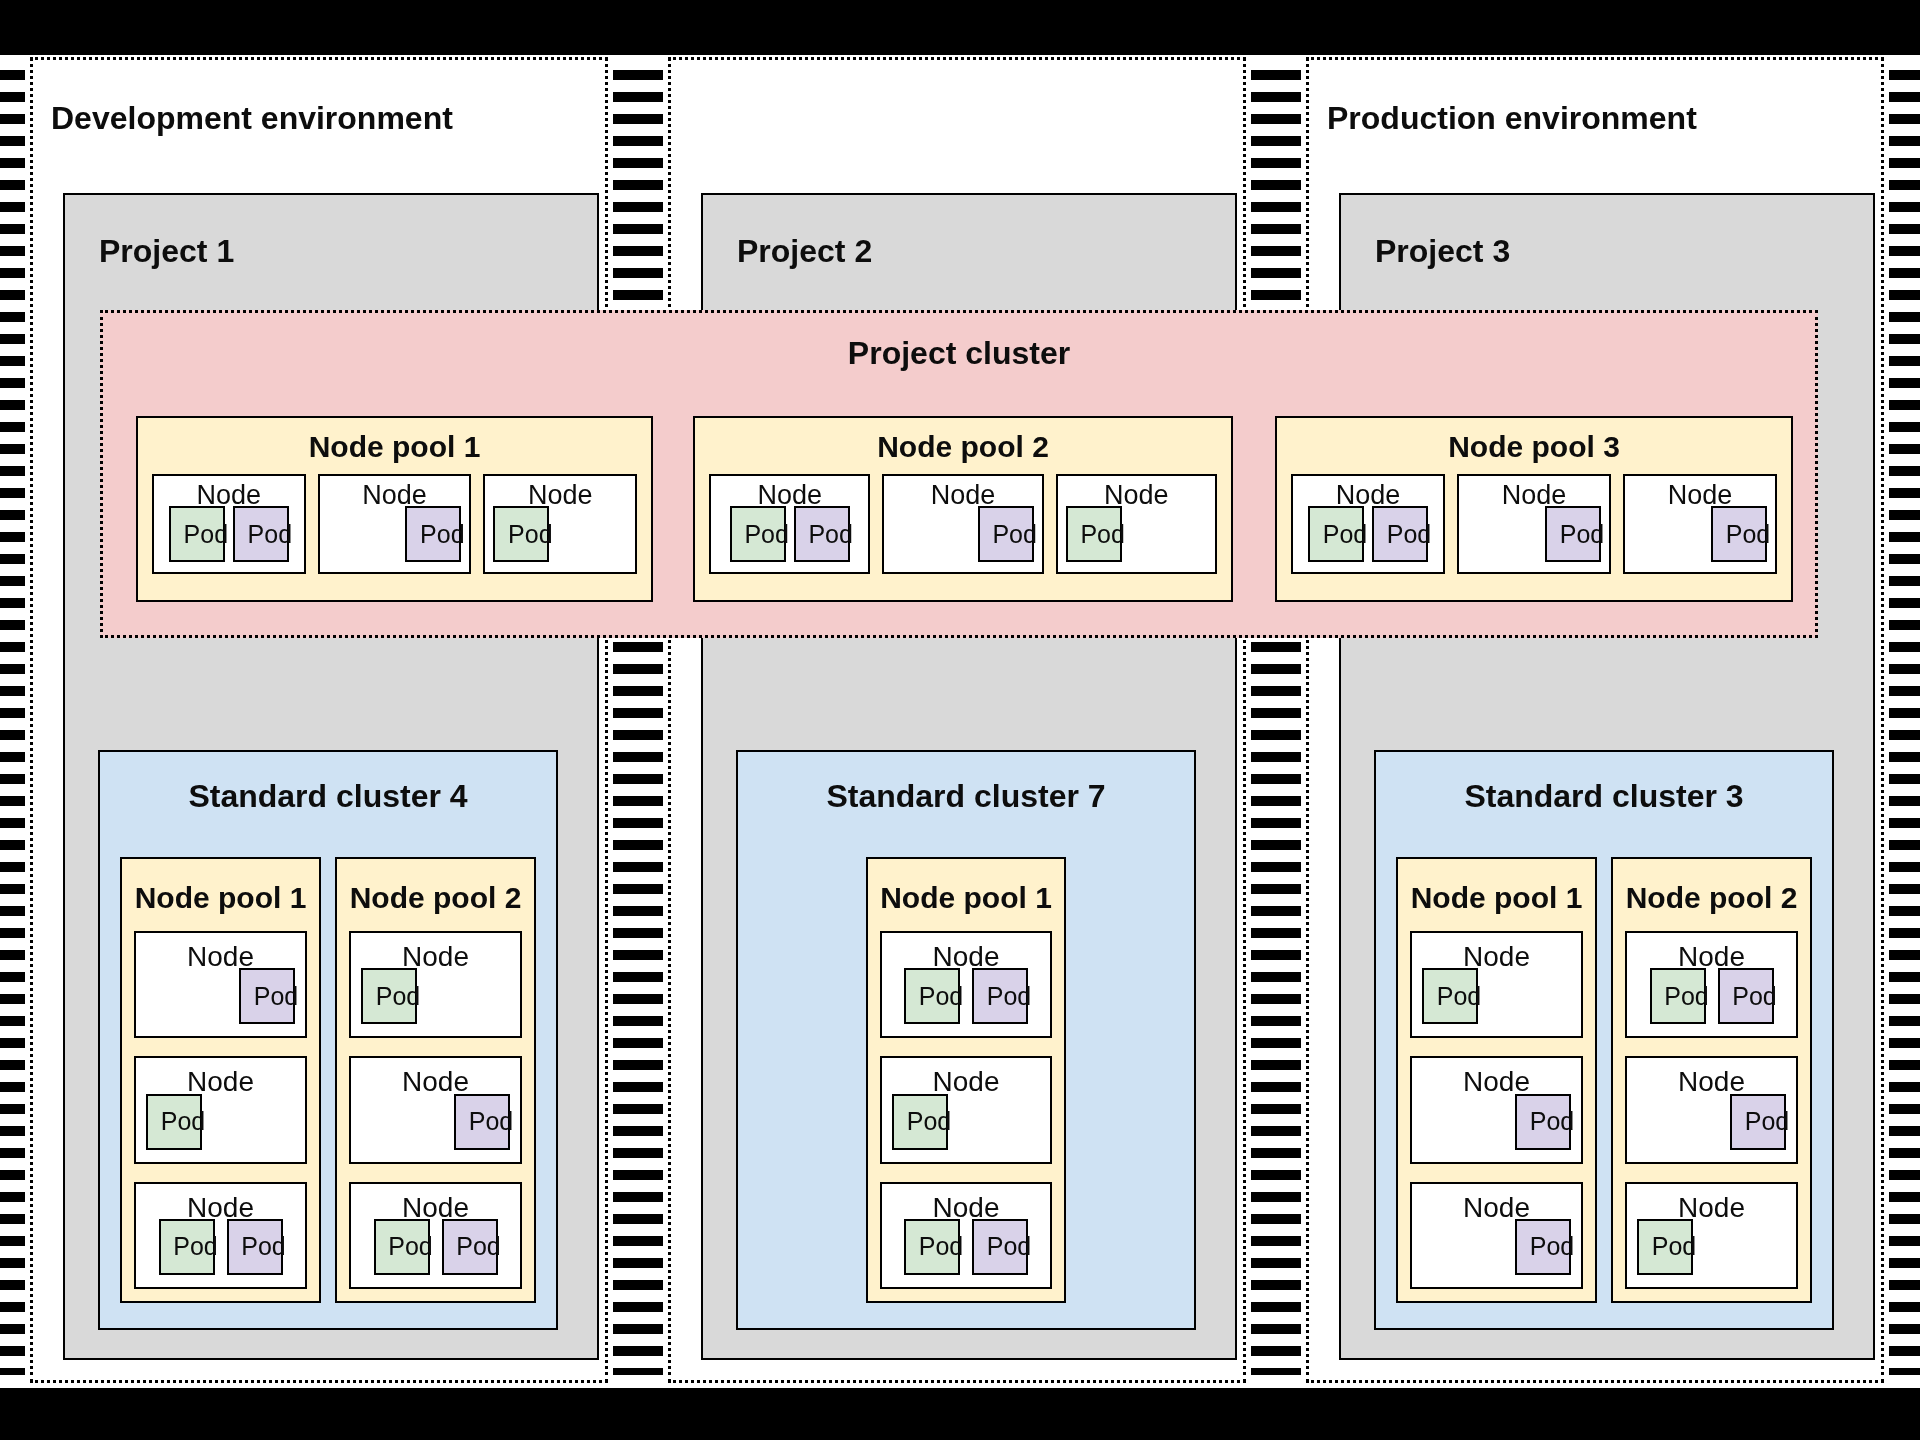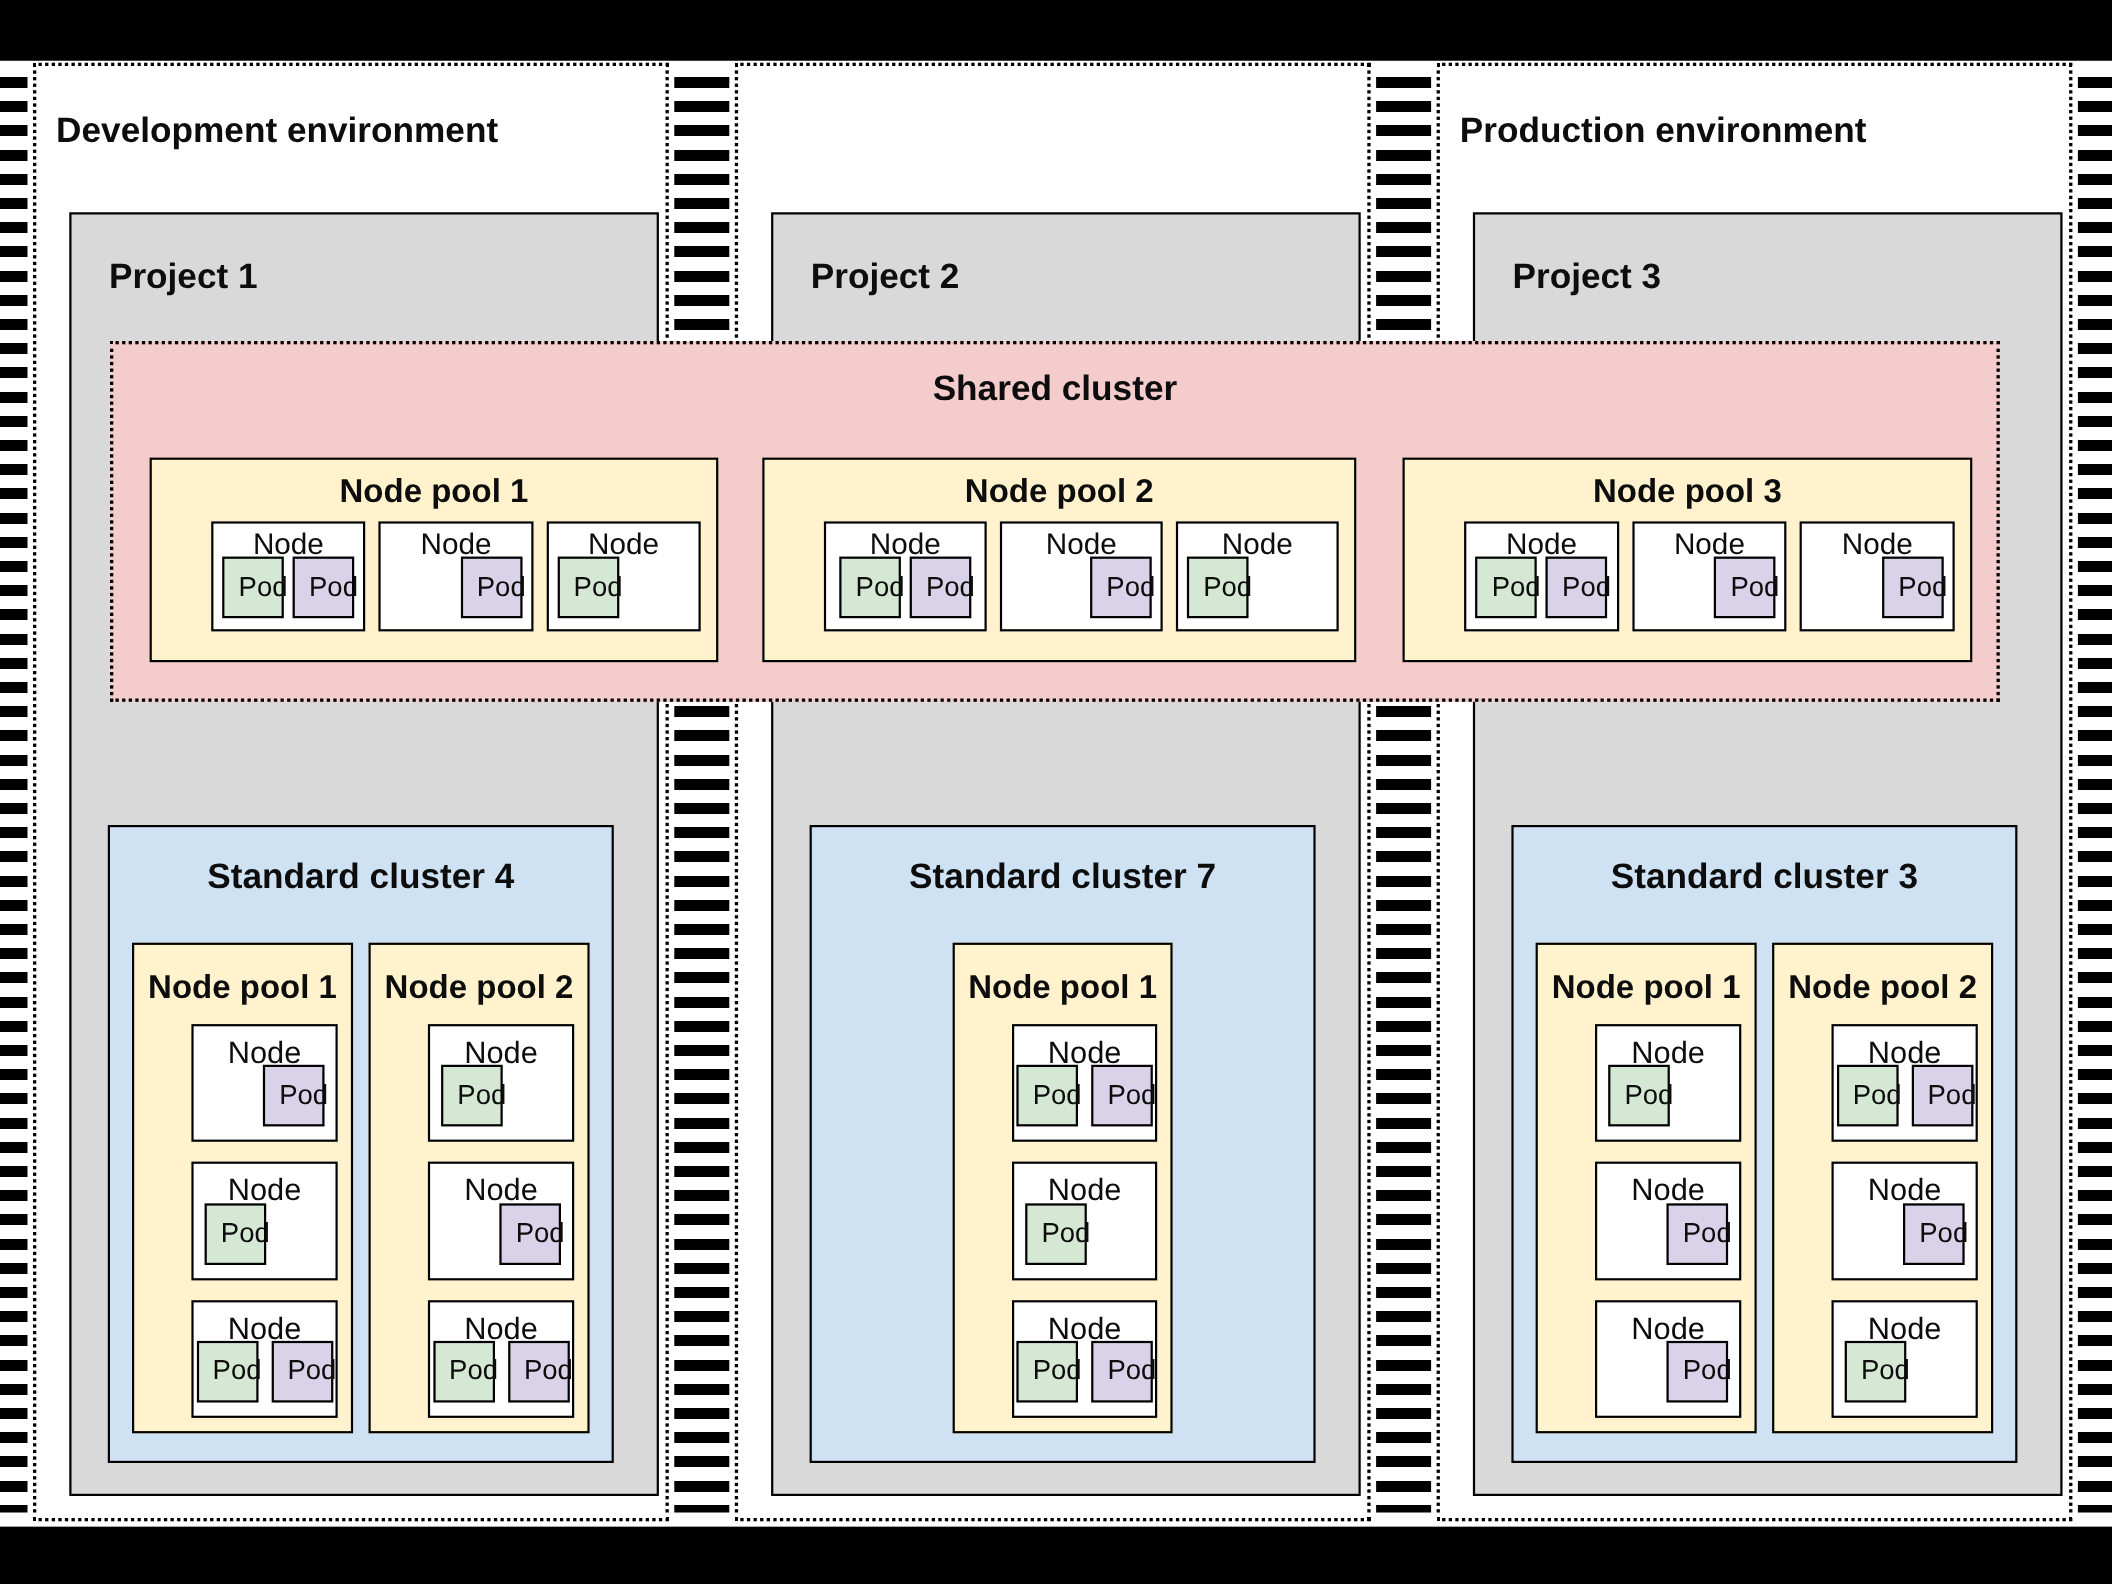"Shared cluster" h3.shared-title { text: Shared -> Project }
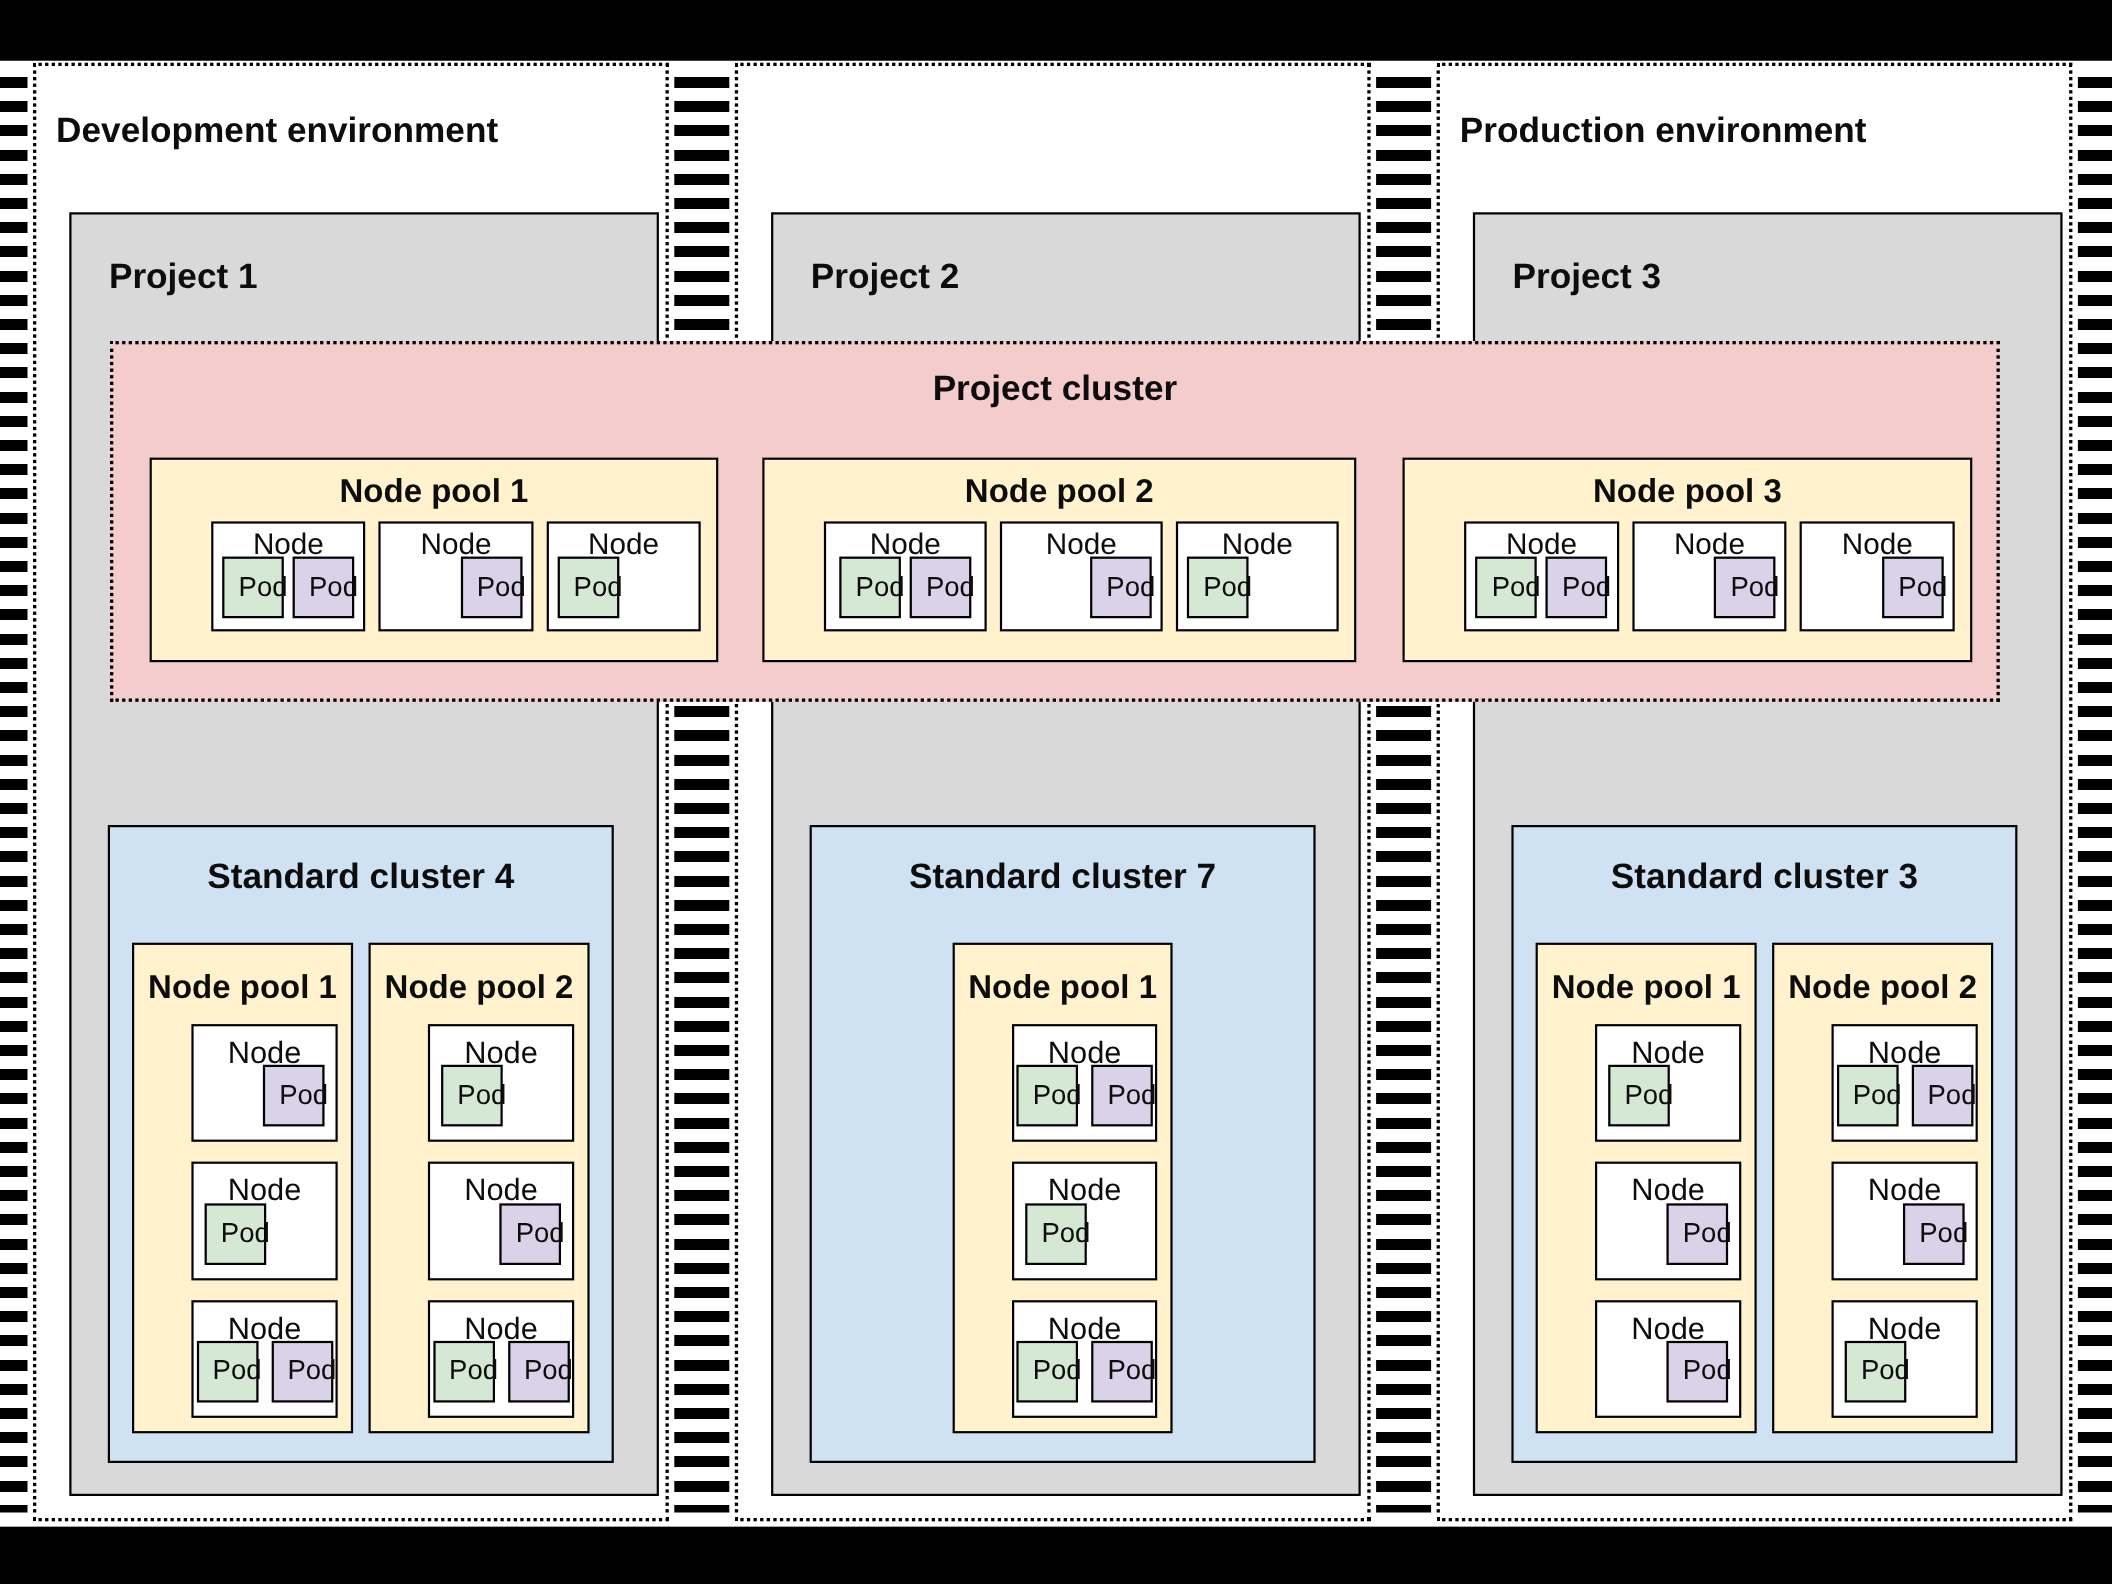"Node" .nodes { margin-left: 40px -> none }
